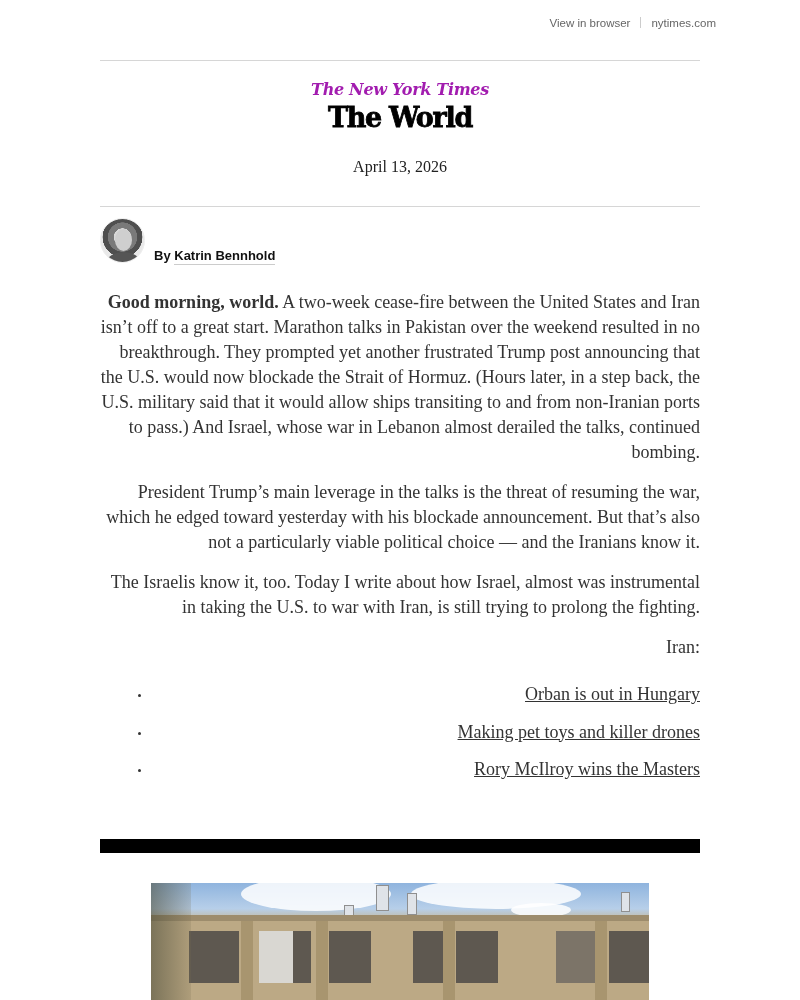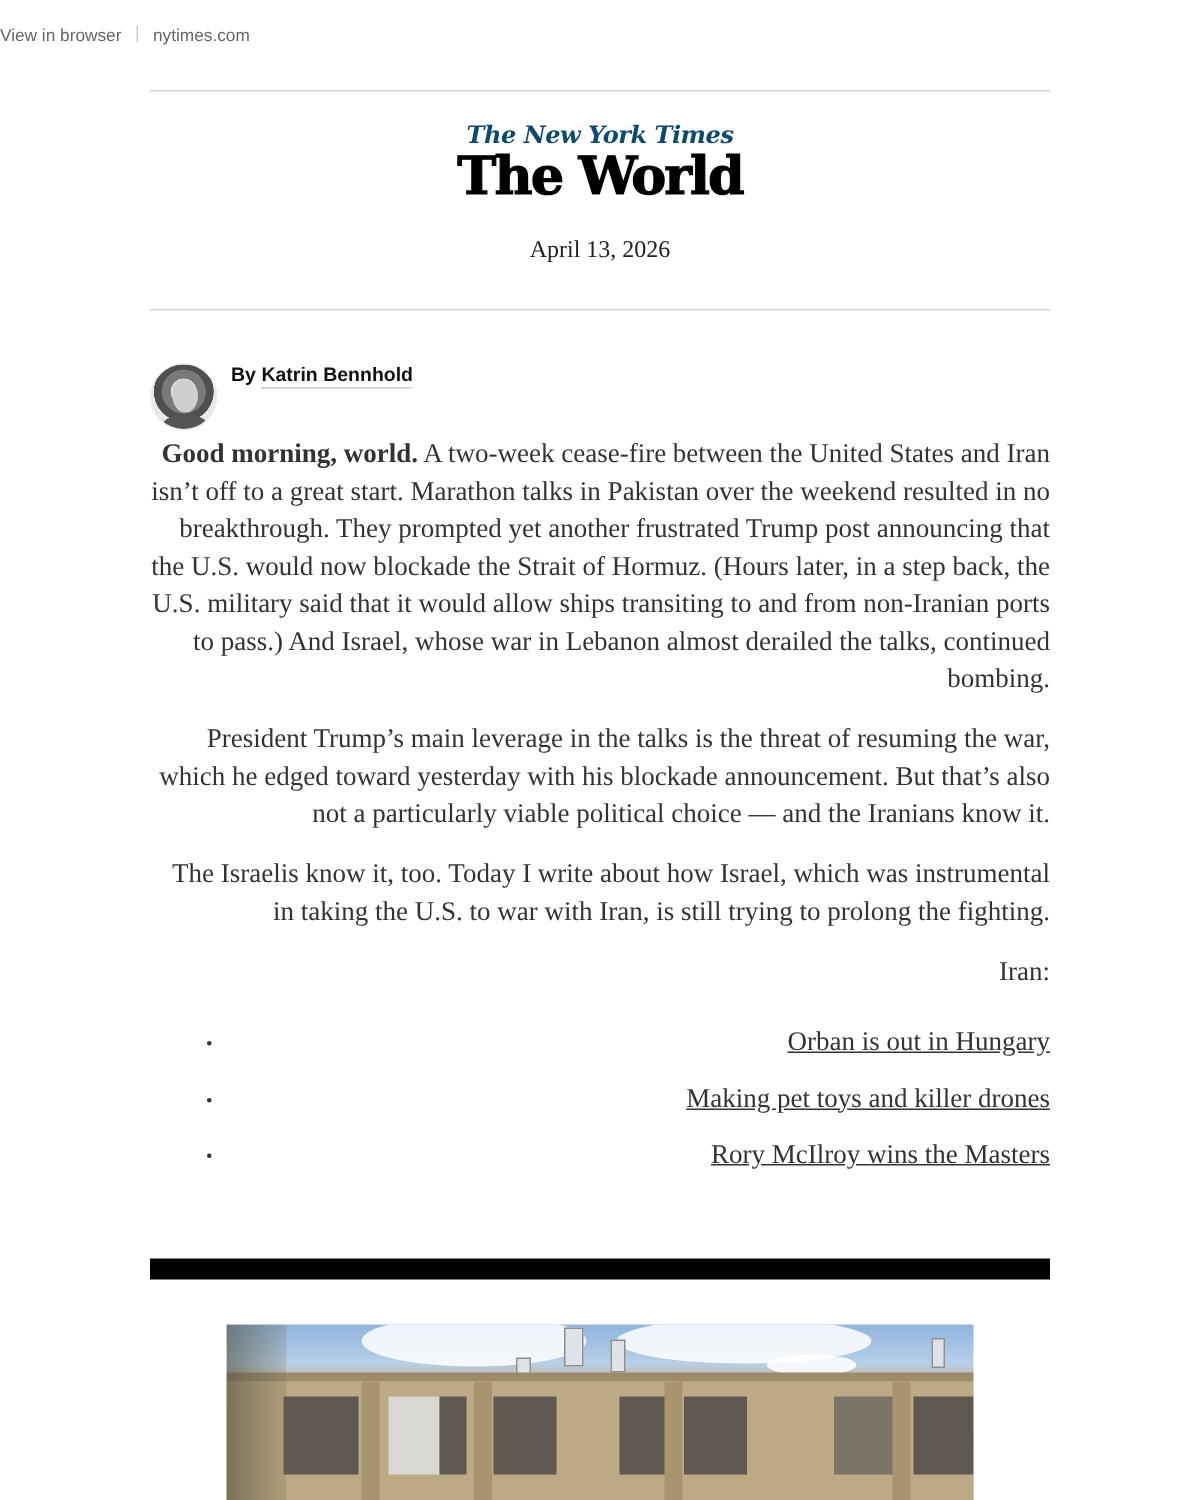"View in browser nytimes.com" .topbar { text-align: left -> right }
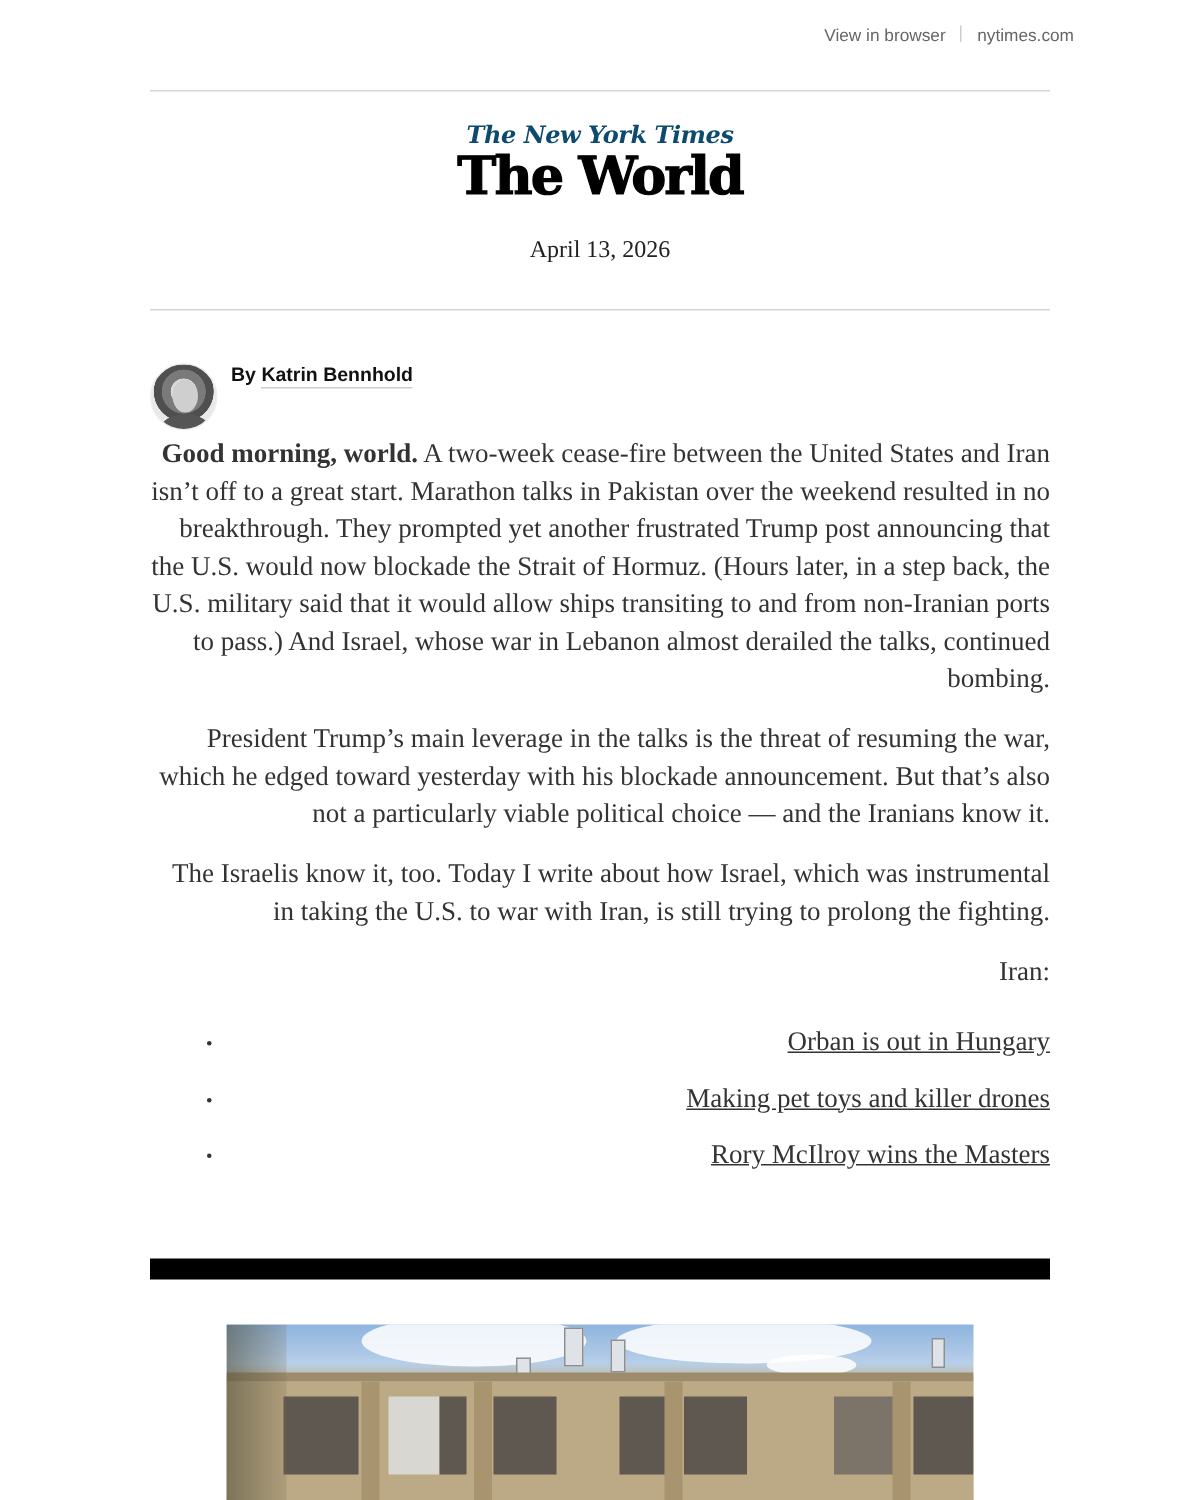"The New York Times" .nyt-logo { color: #0c4a6e -> #a21caf }
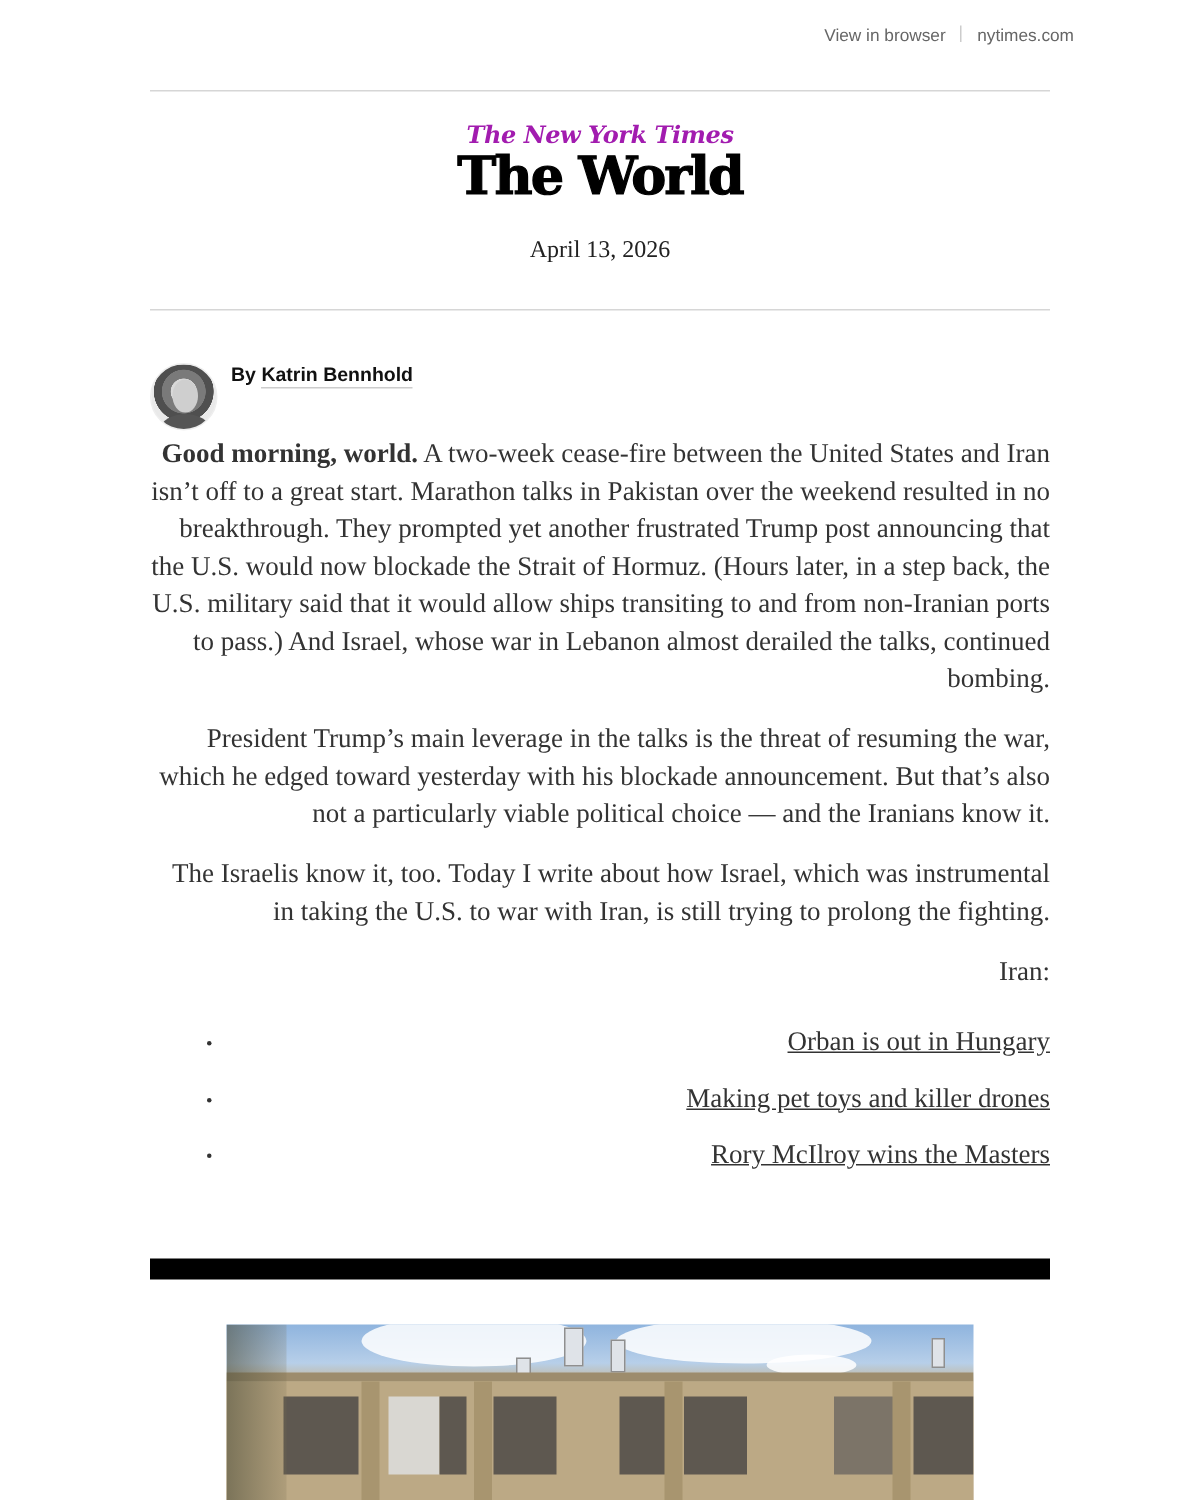"The World" .nl-title { font-size: 35px -> 27px }
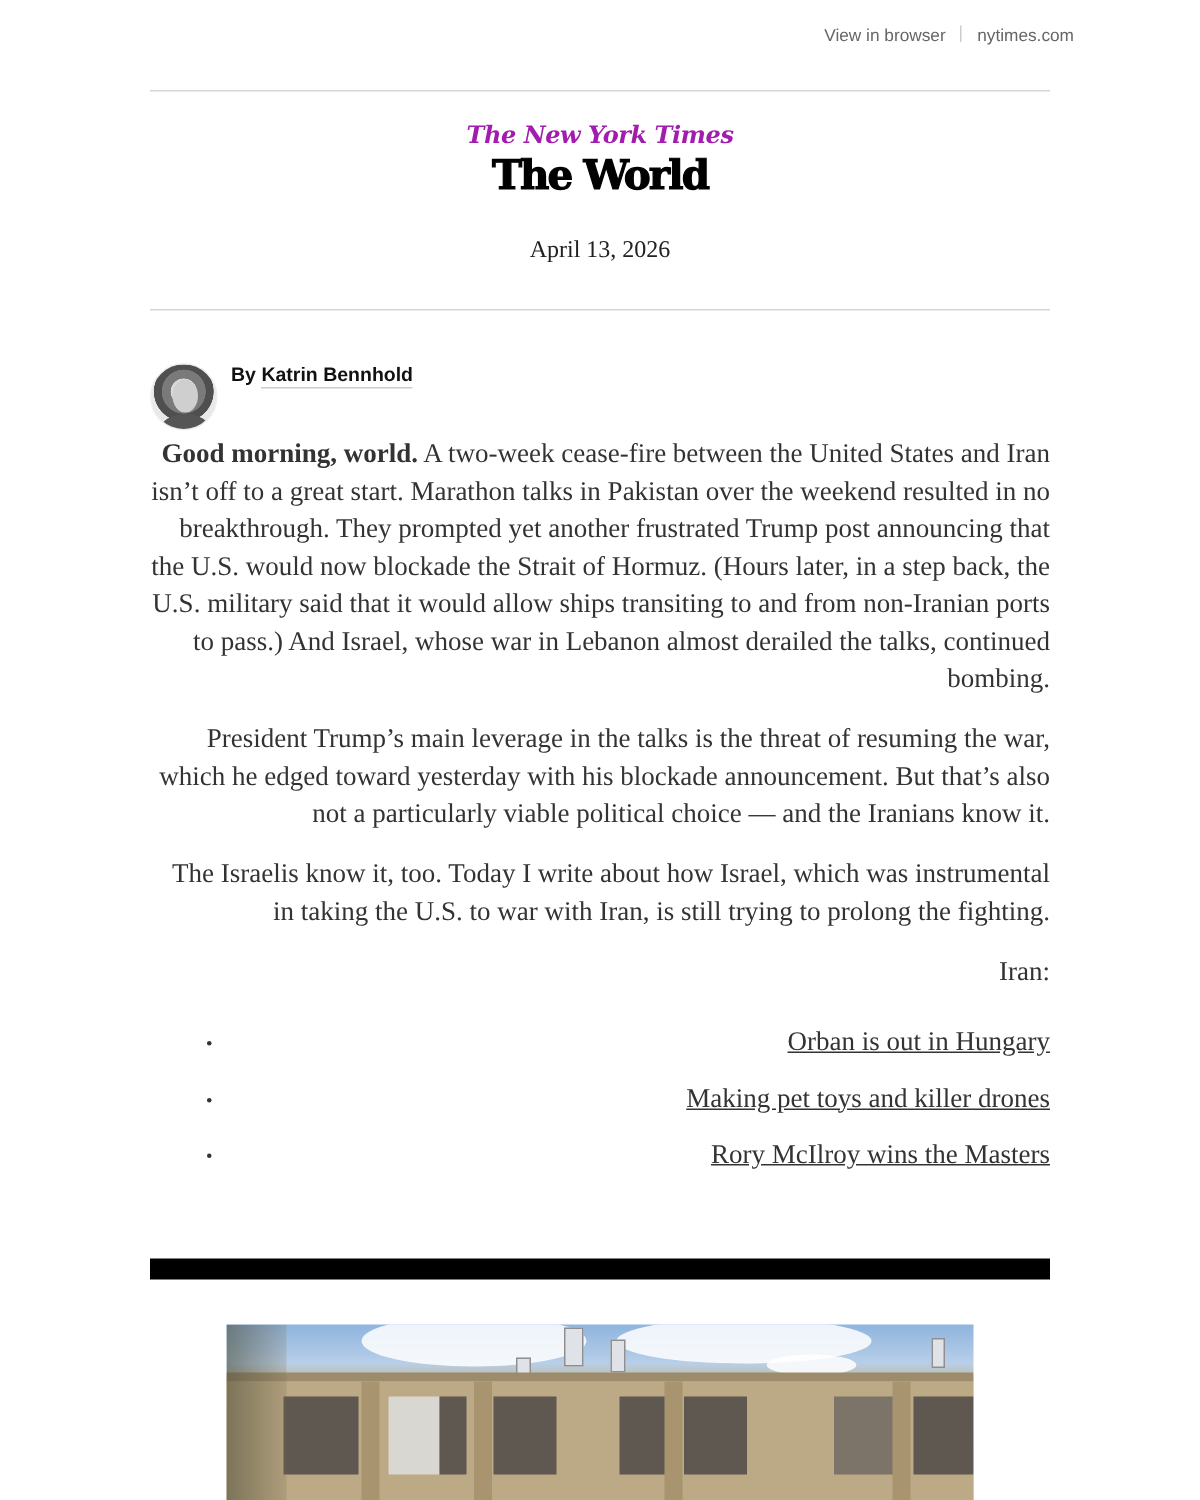"By Katrin Bennhold" .byline { align-items: flex-start -> flex-end; top: 242px -> 218px }
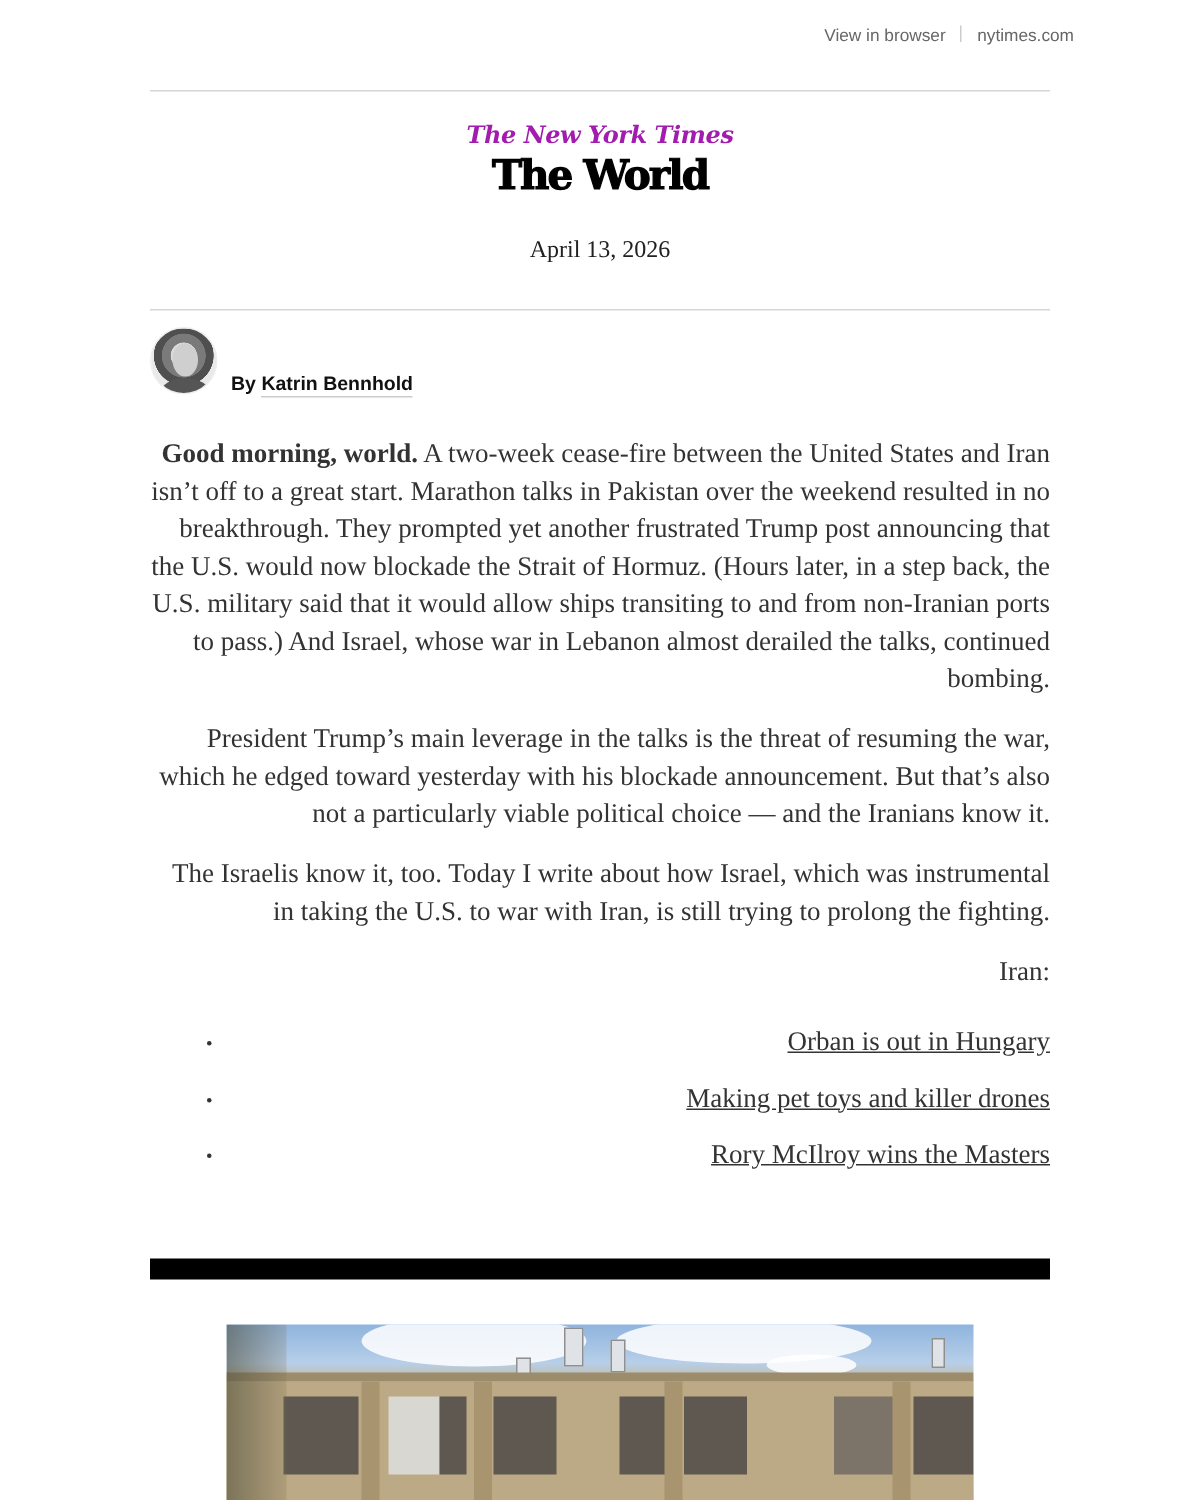"The Israelis know it, too." p { text: which -> almost }
